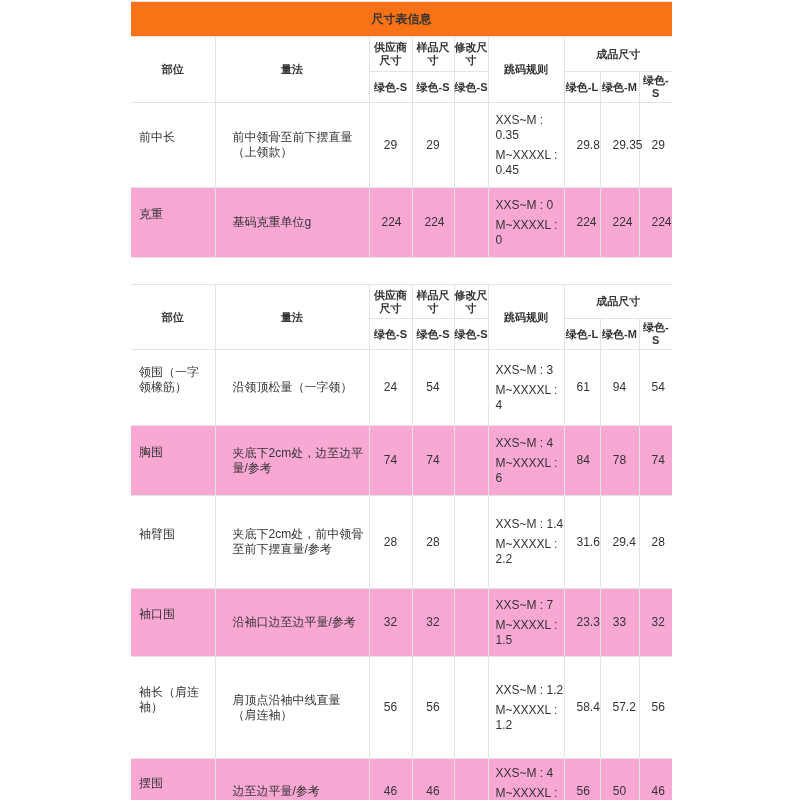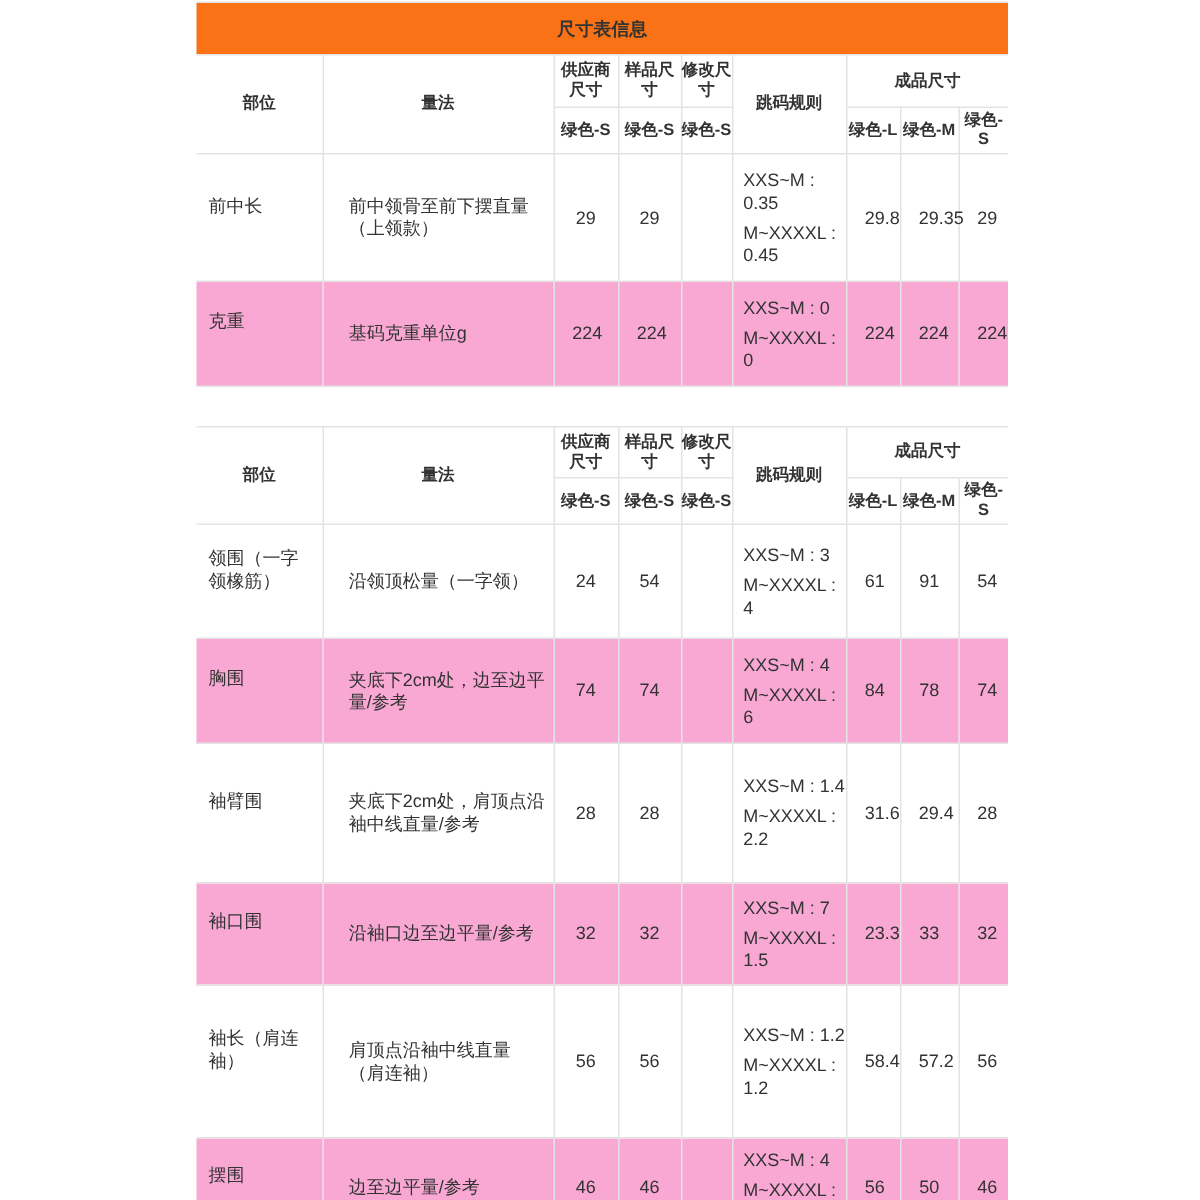"91" td.num { text: 91 -> 94 }
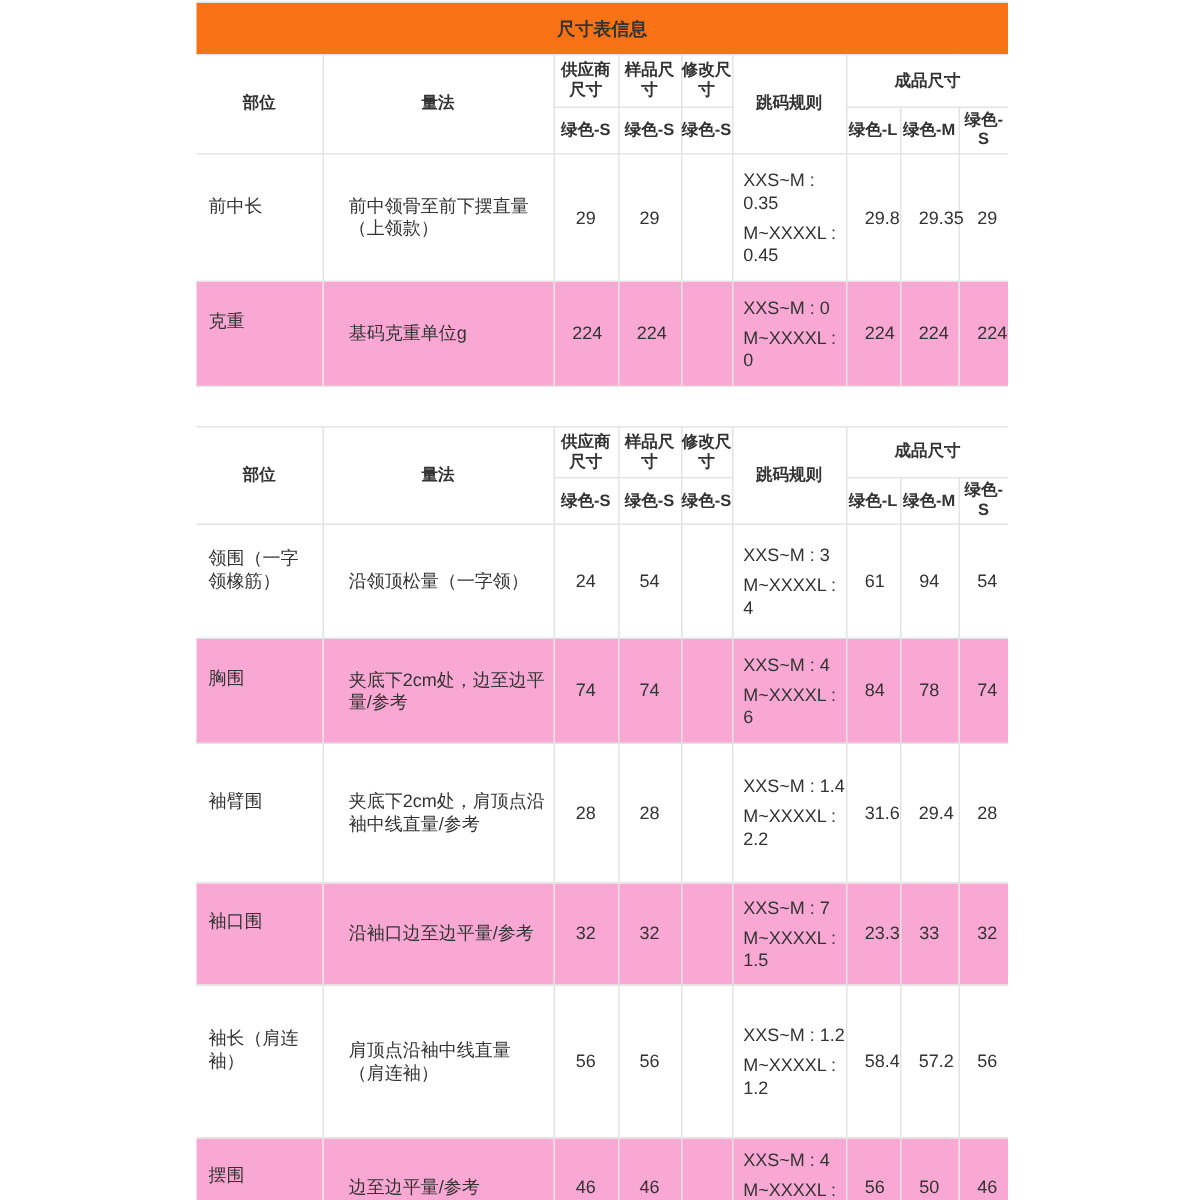"夹底下2cm处，肩顶点沿袖中线直量/参考" td.measure { text: 肩顶点沿袖中线 -> 前中领骨至前下摆 }
